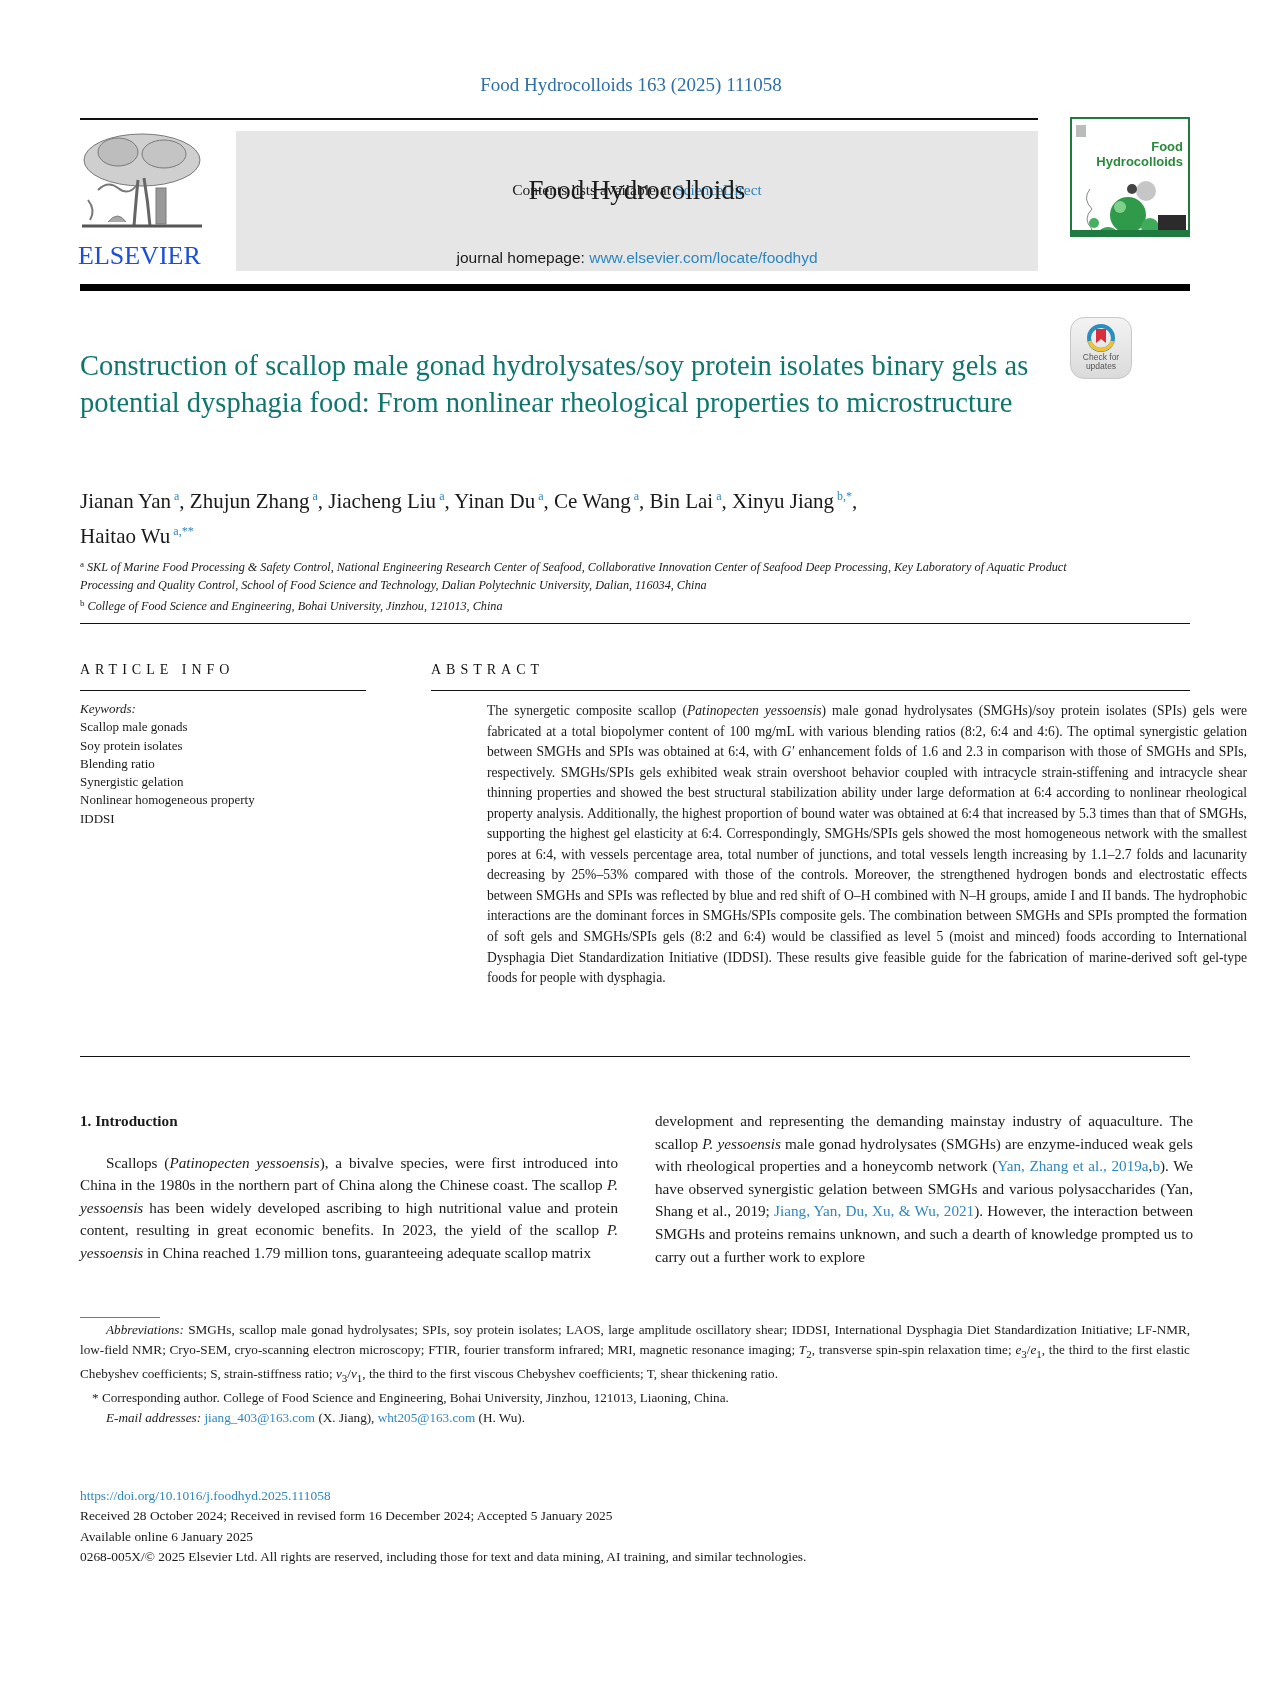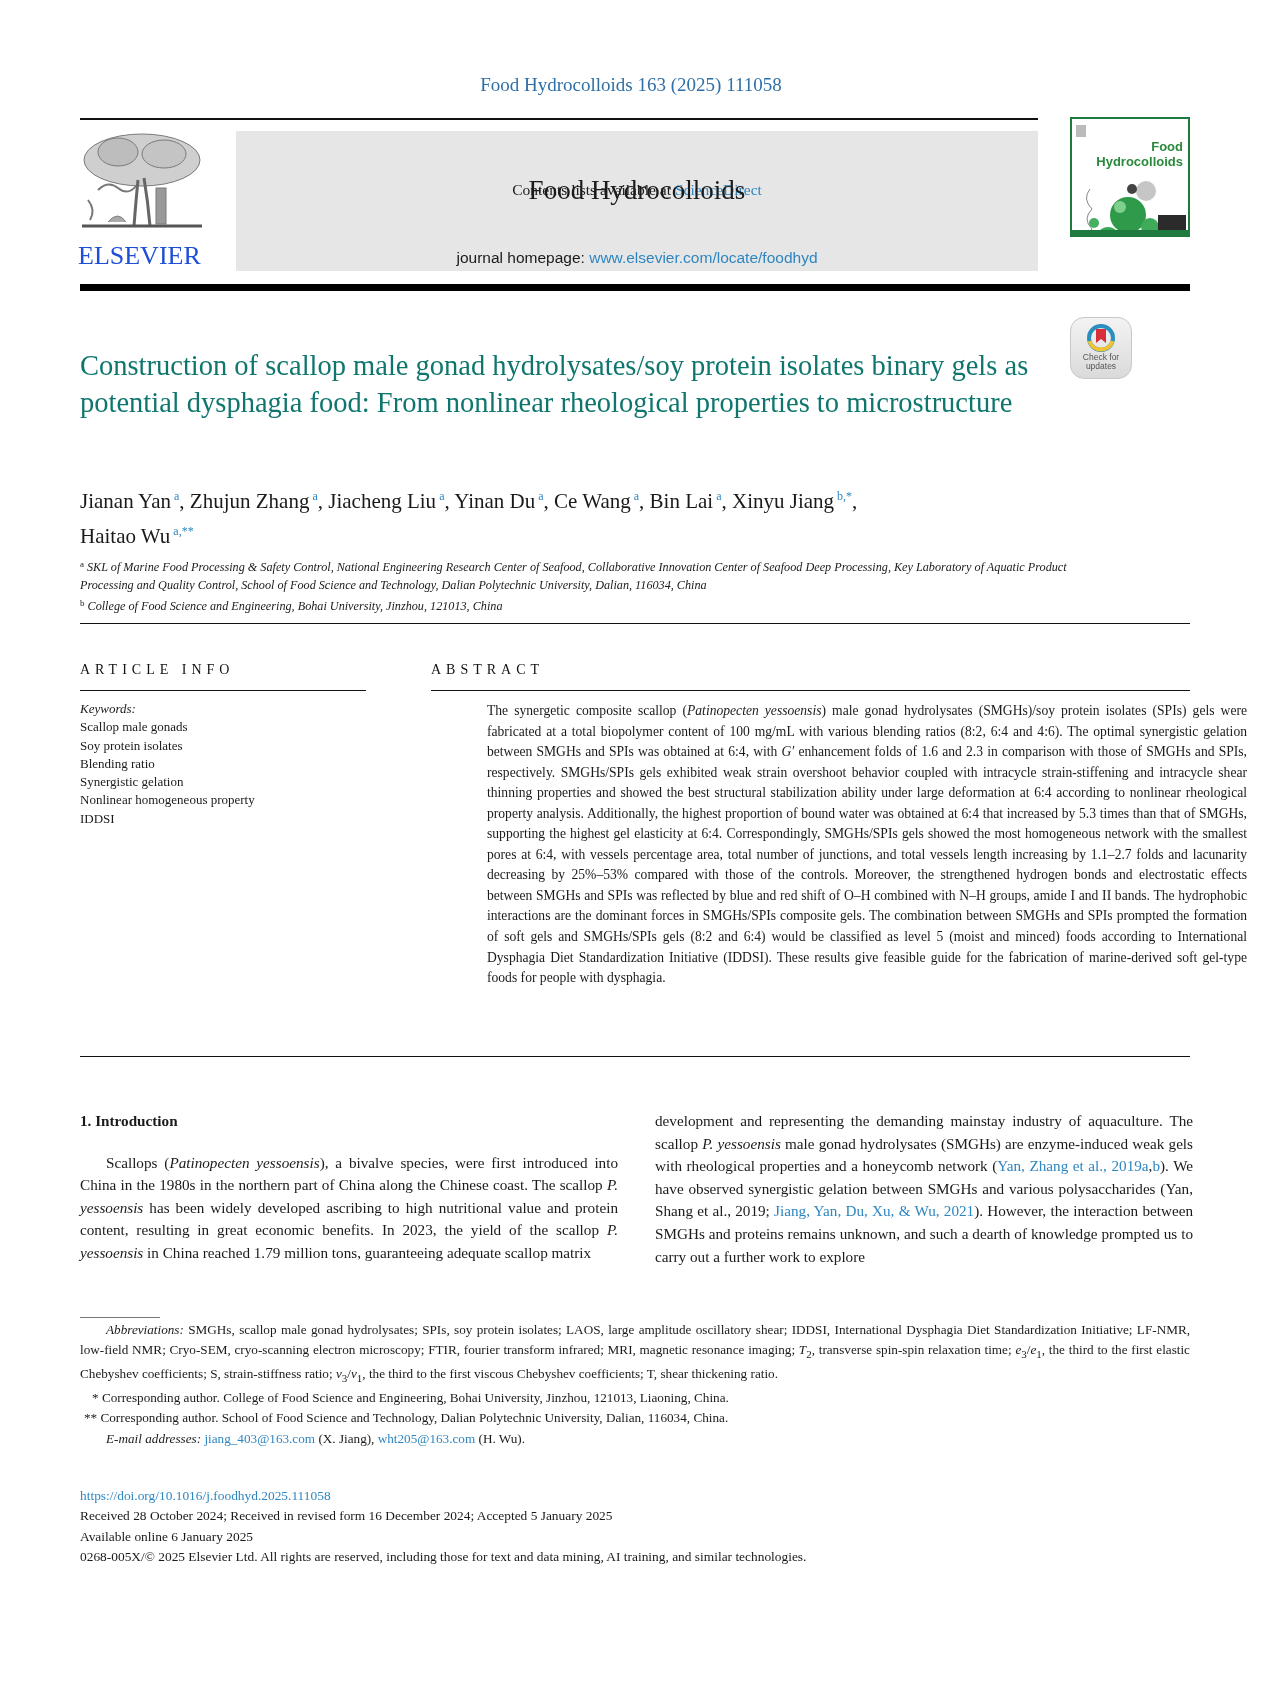"** Corresponding author. School of" p.corr { html: <p><span>**</span><span> Corresponding author. School of Food Science and Technology, Dalian Polytechnic University, Dalian, 116034, China.</span></p> -> none }
